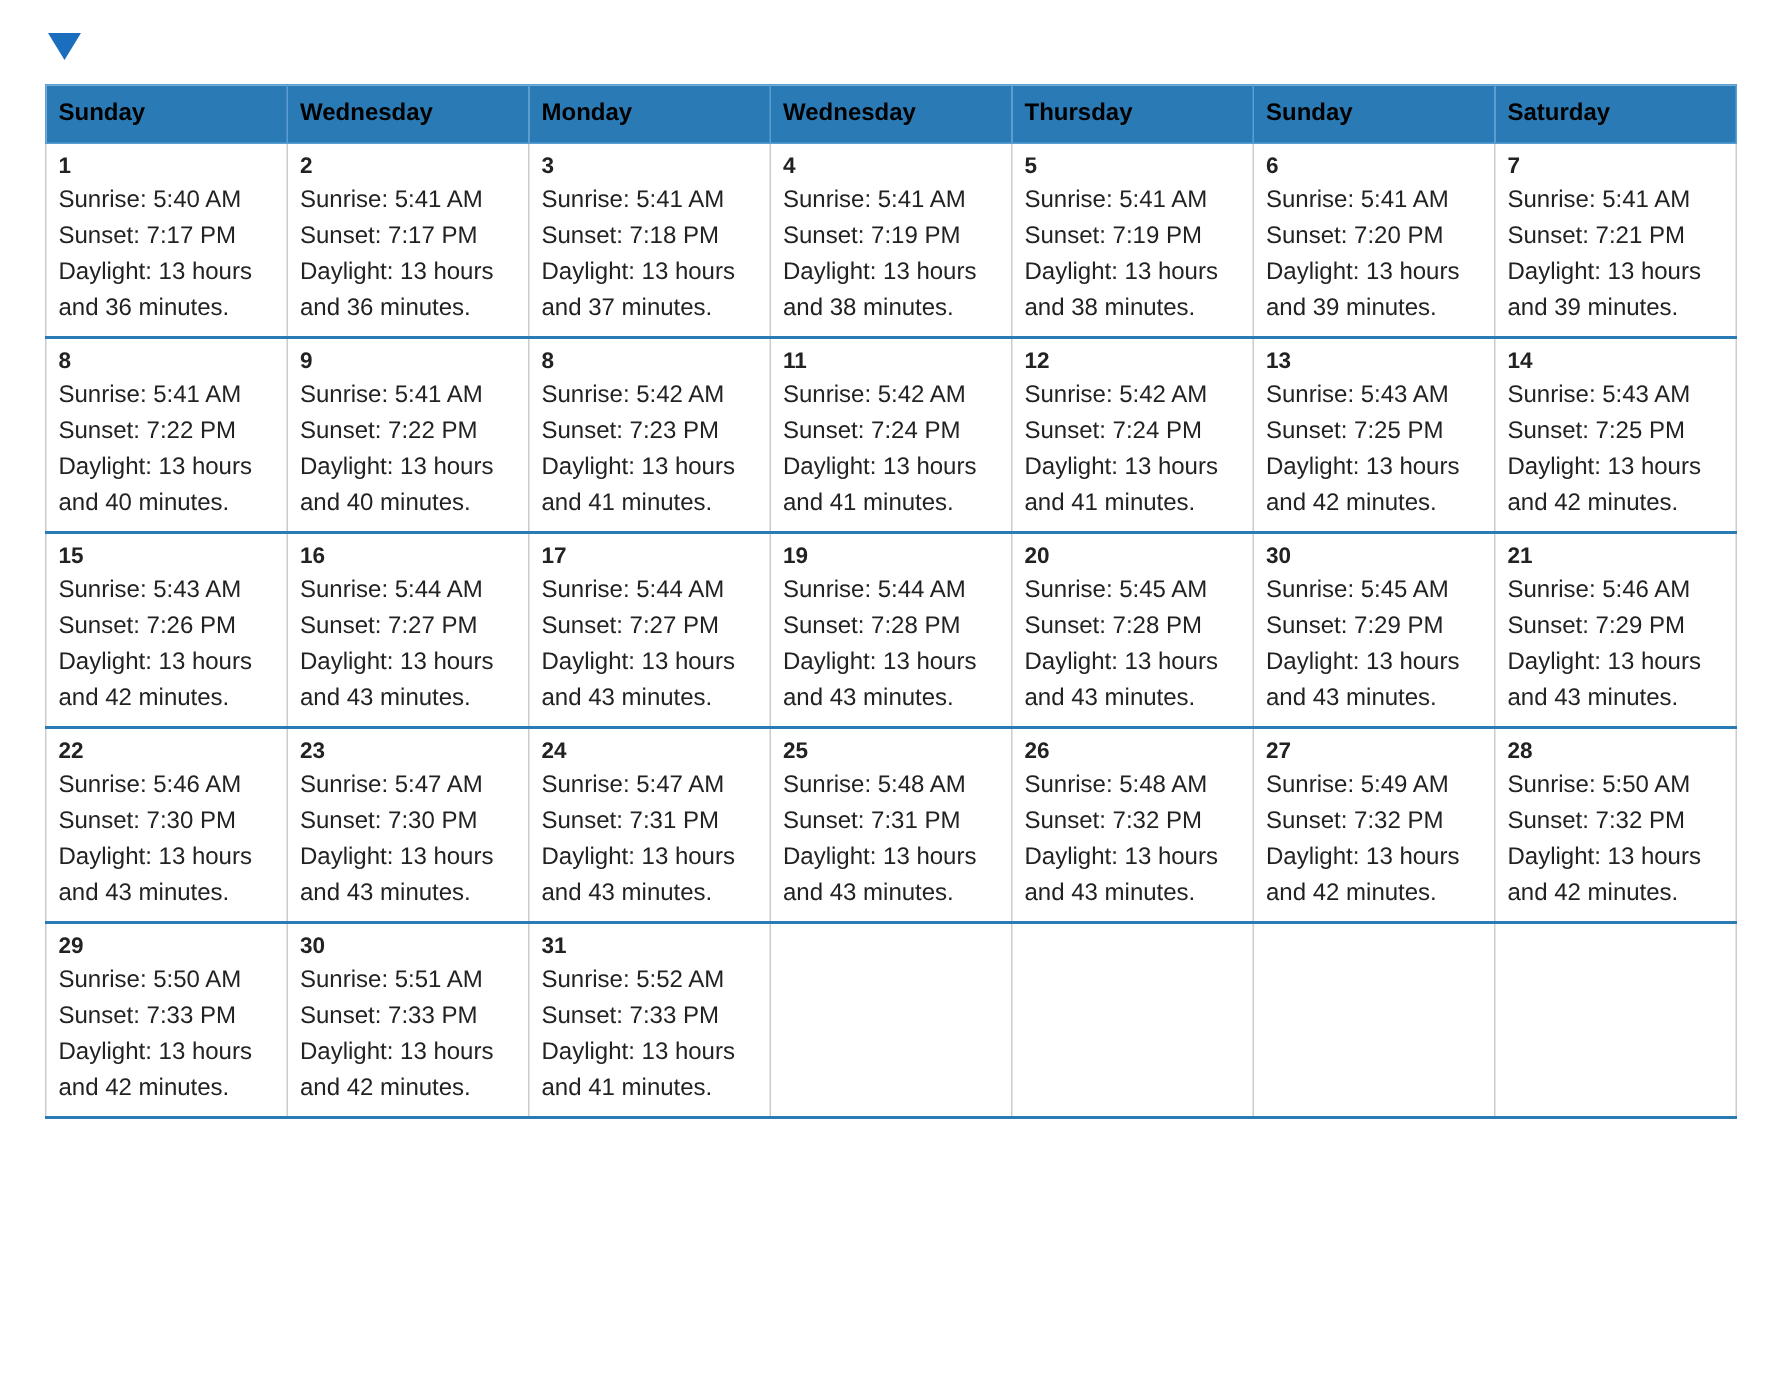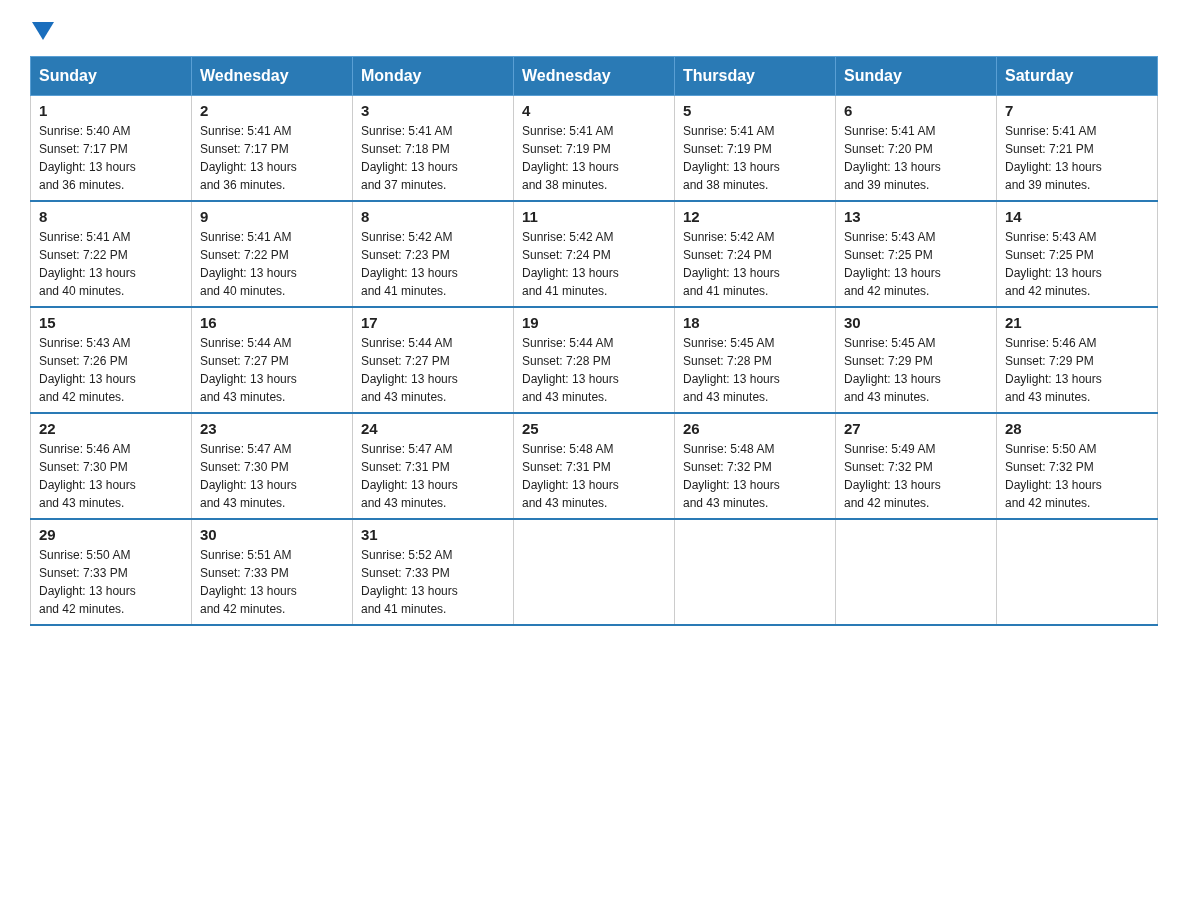"Sunday" .calendar thead tr th { color: #ffffff -> #000000 }
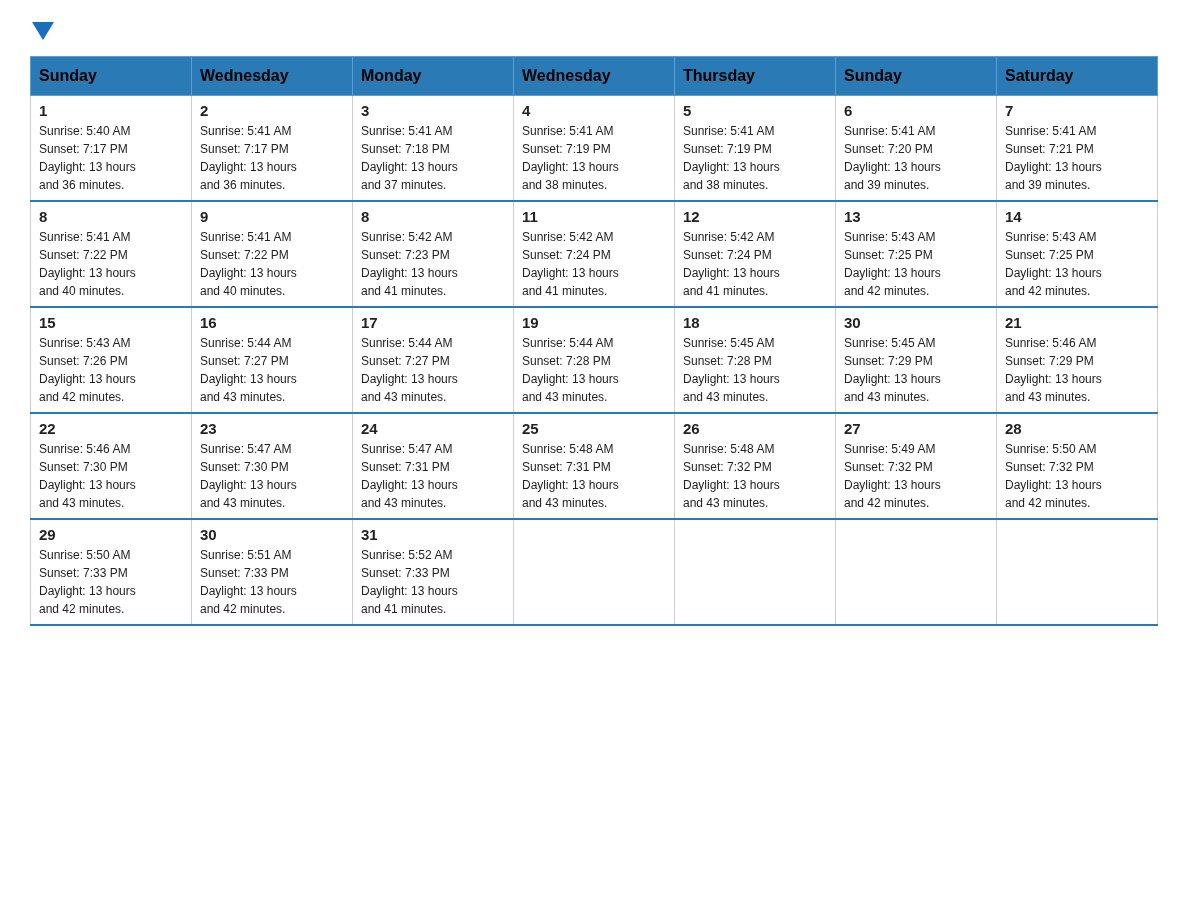"Sunrise: 5:40 AM" .day-info { font-size: 12px -> 16px }
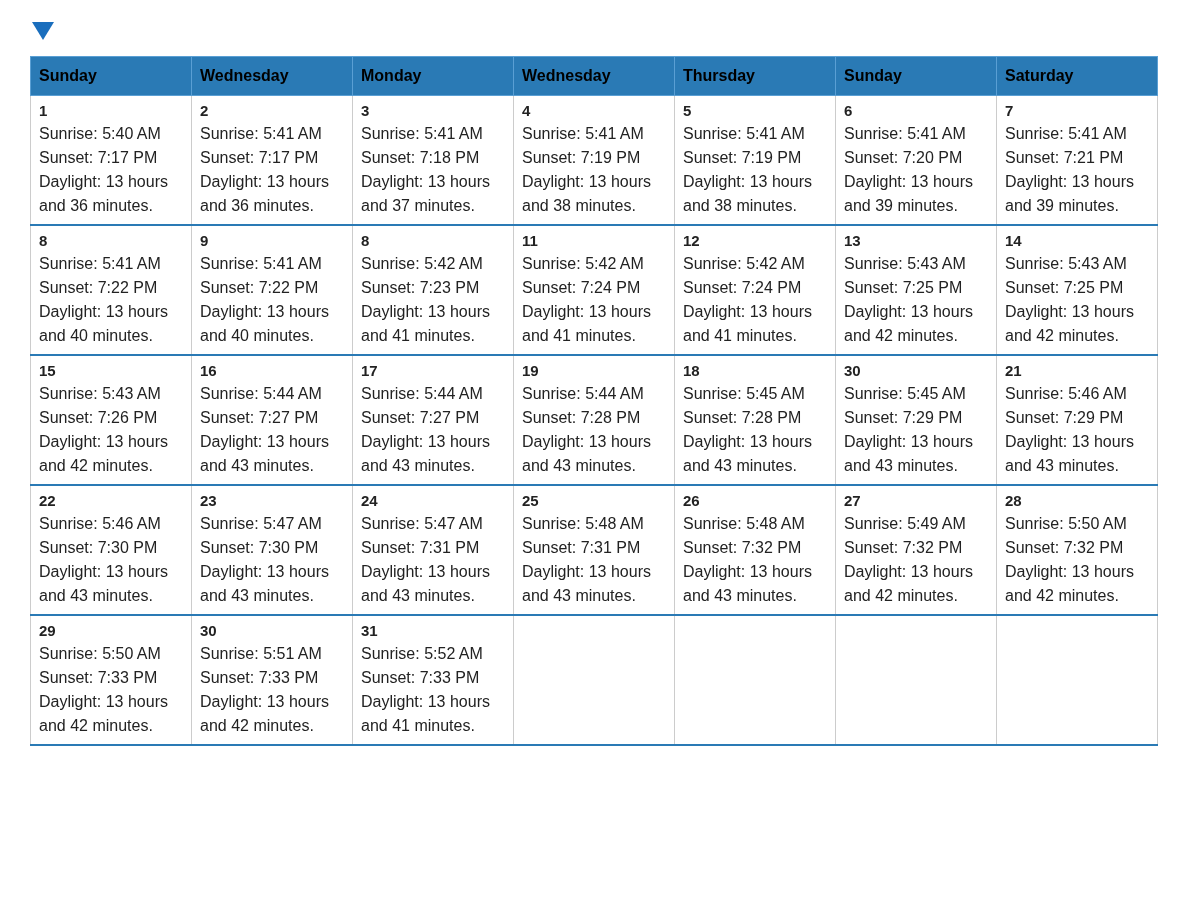"18" div.day-number { text: 18 -> 20 }
